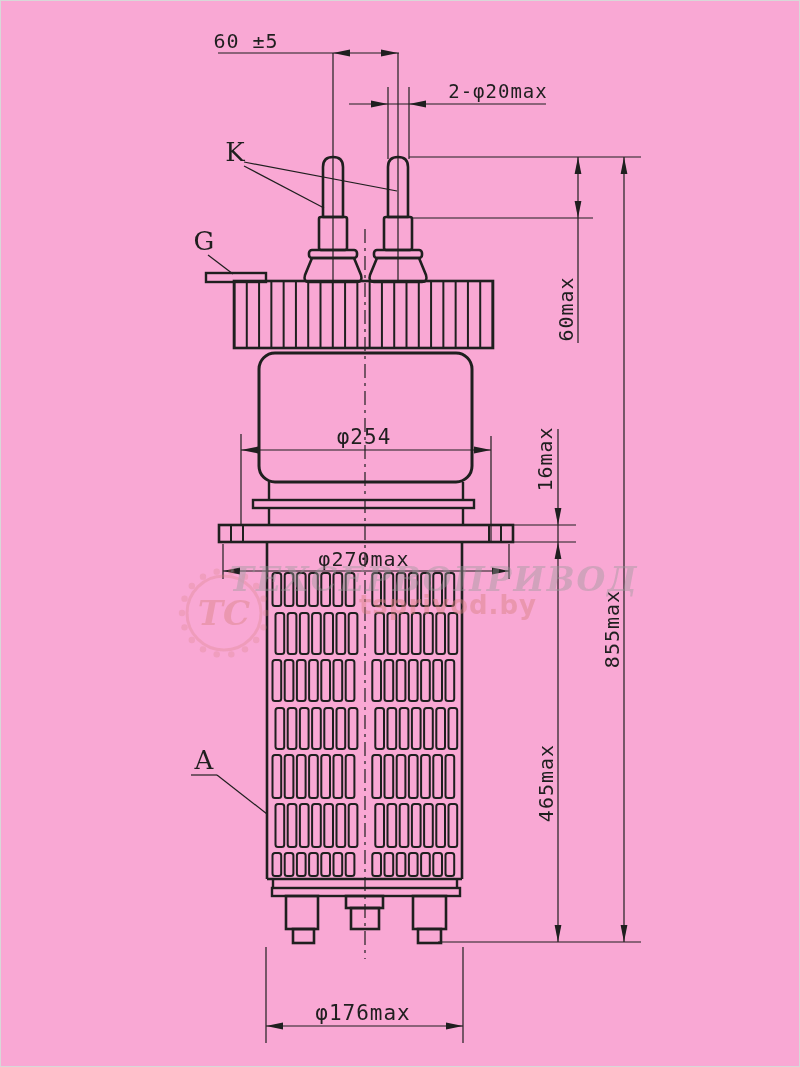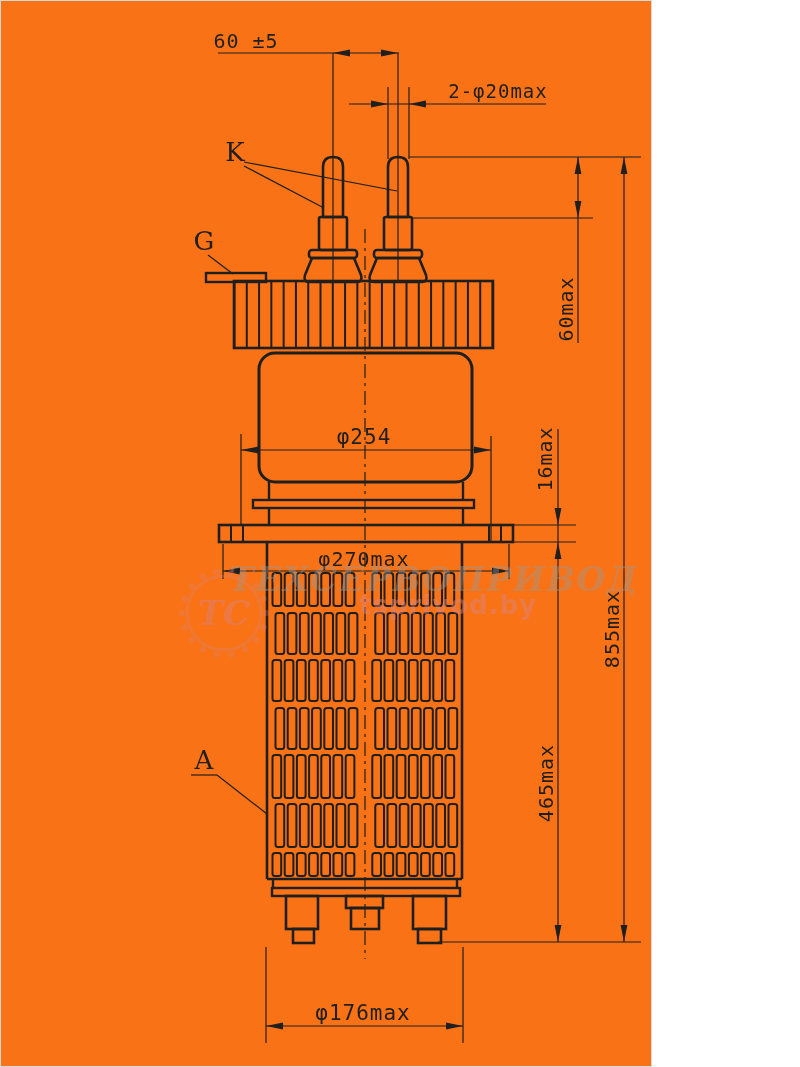"60 ±5" .sheet { background: #f97316 -> #f9a8d4; width: 652px -> 800px }
